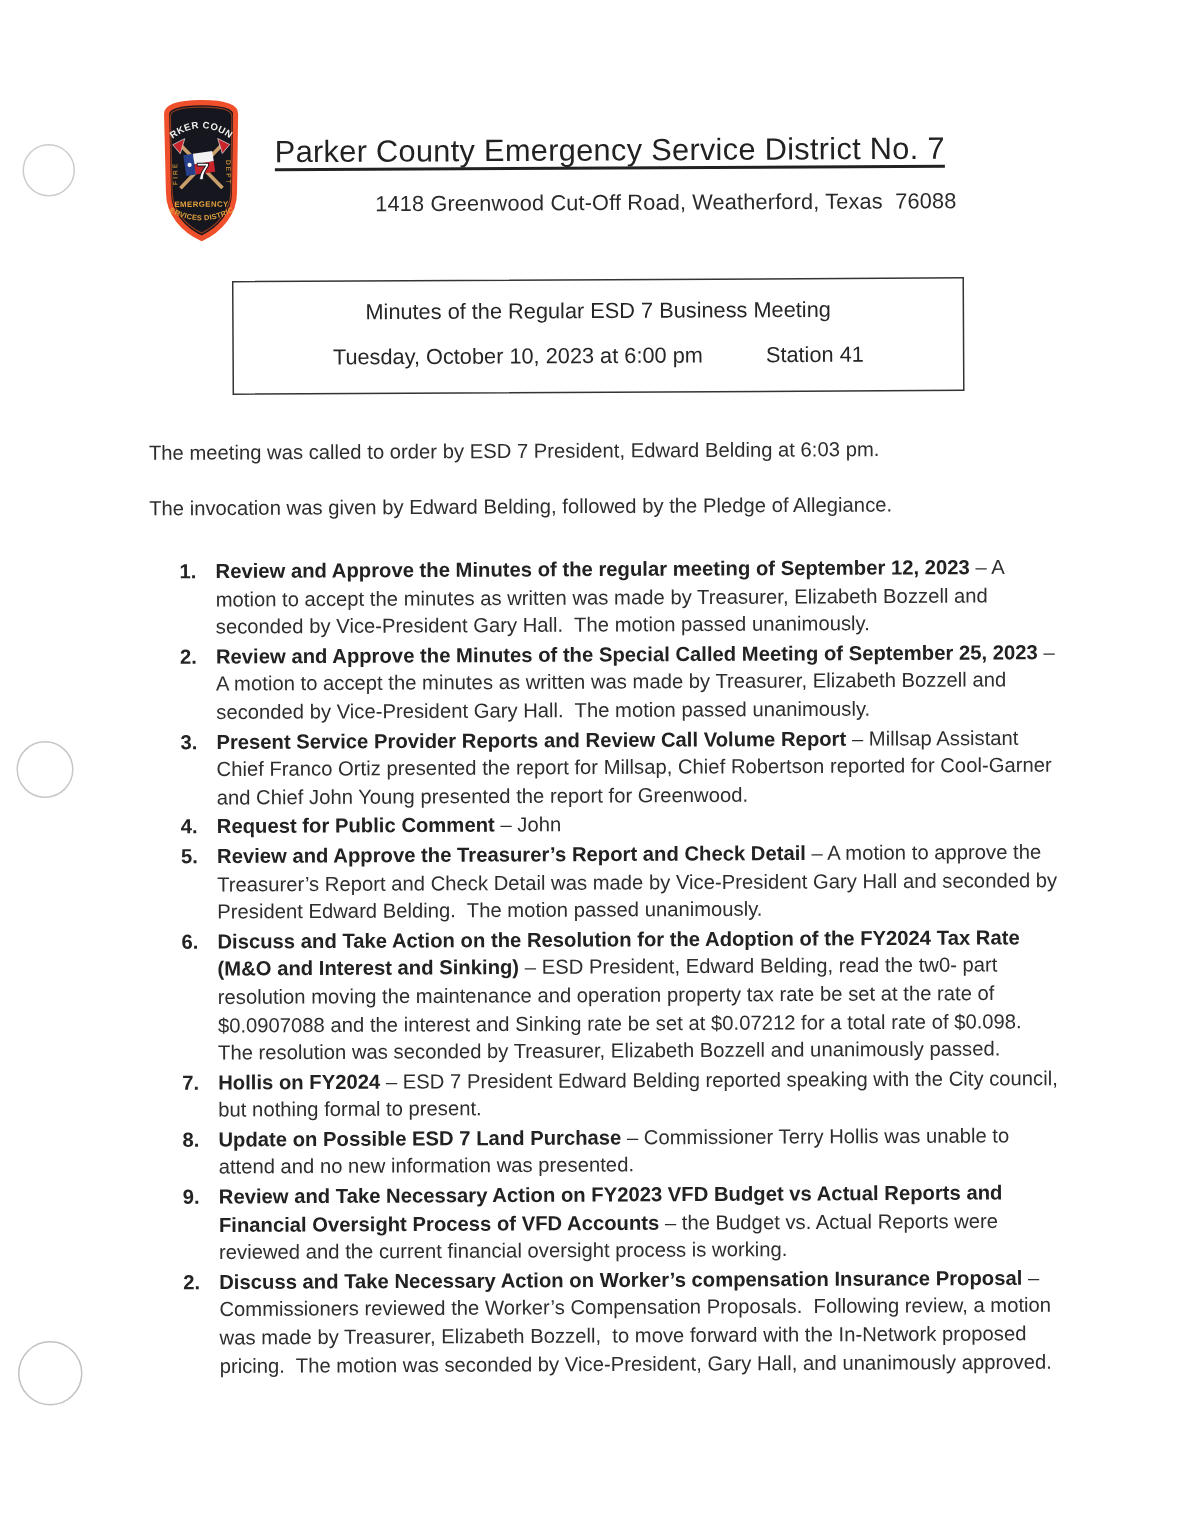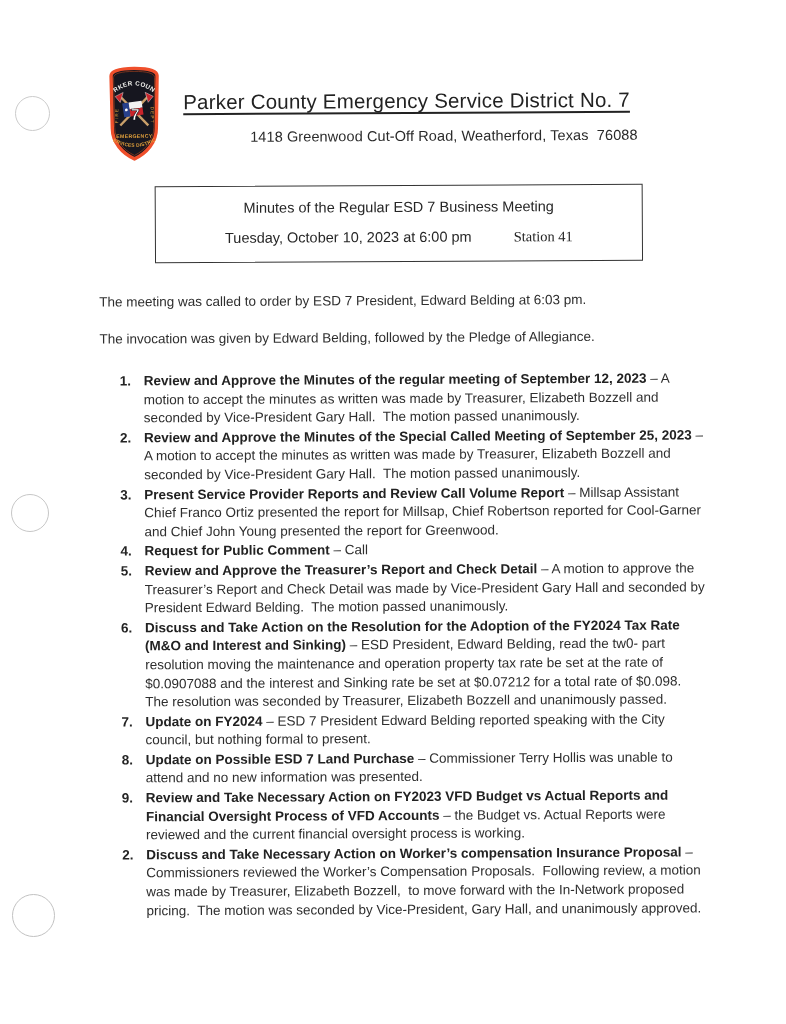"Station 41" .meeting-box .station { font-family: Liberation Serif, serif -> none }
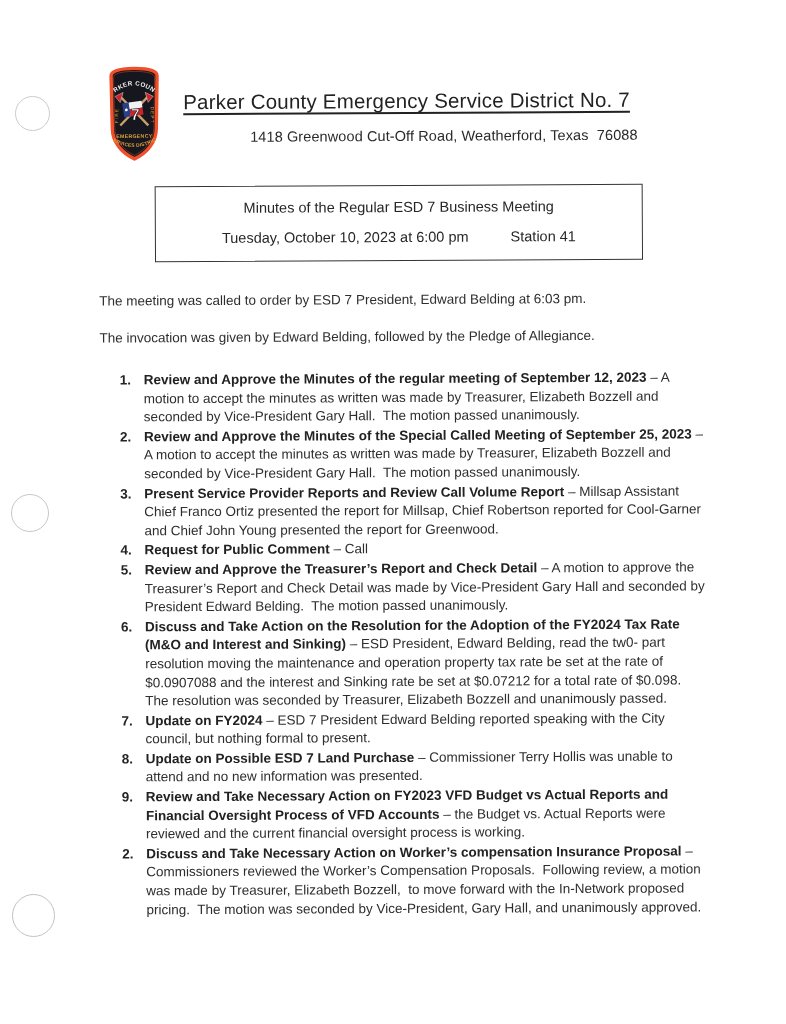"– Call" span { text: Call -> John }
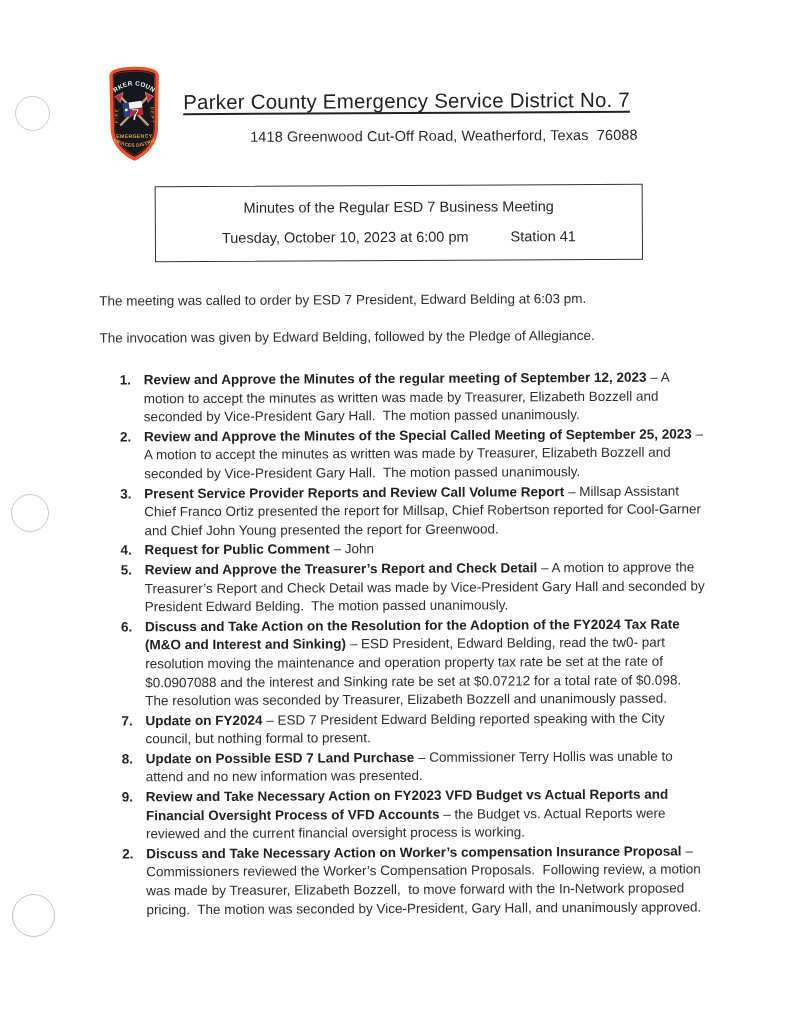"Update on FY2024" span.item-title { text: Update -> Hollis }
